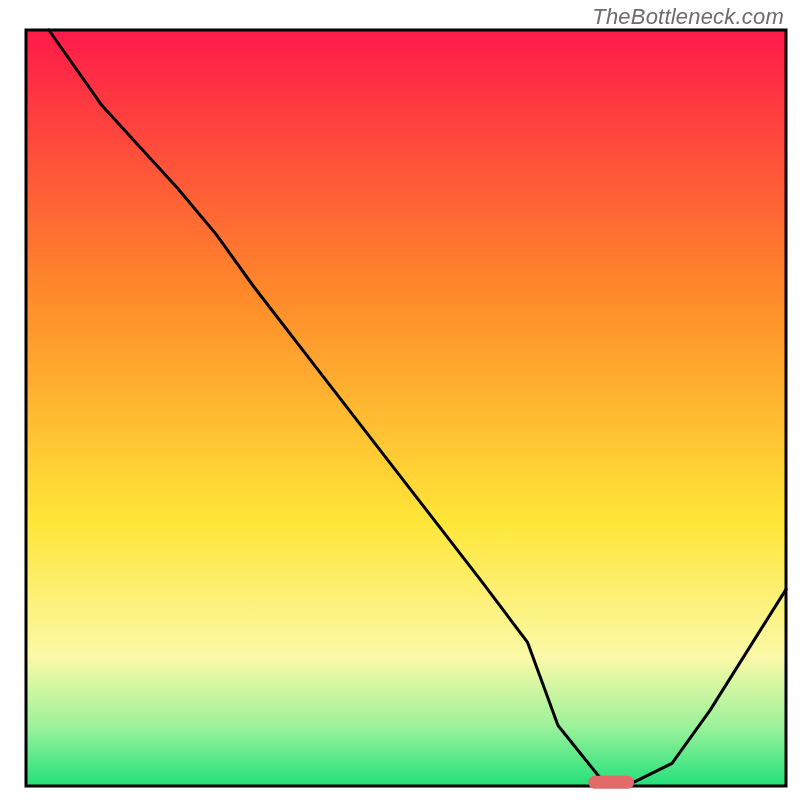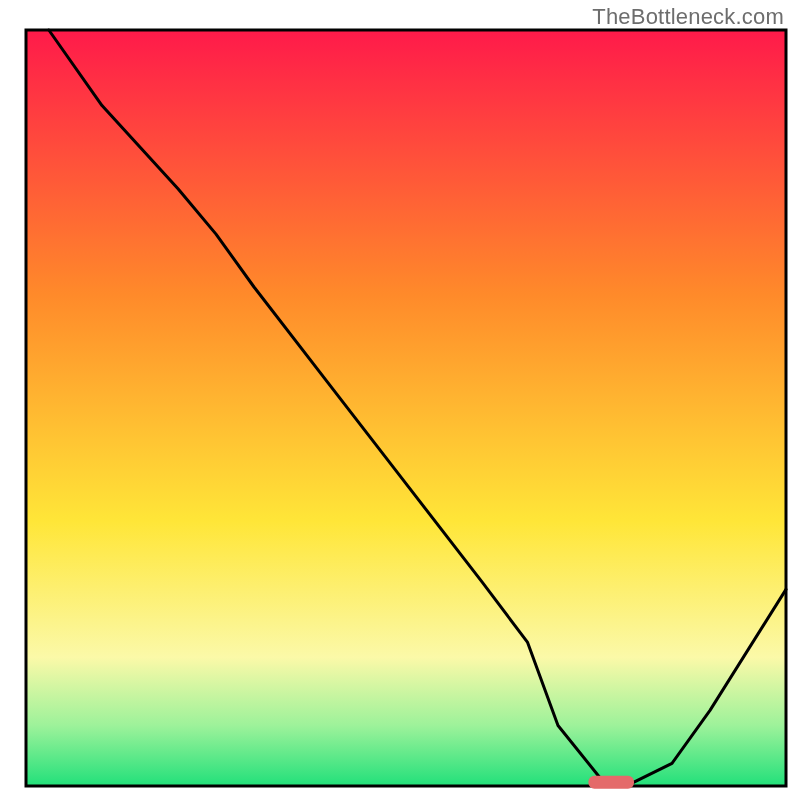"TheBottleneck.com" .stage { font-style: none -> italic }
